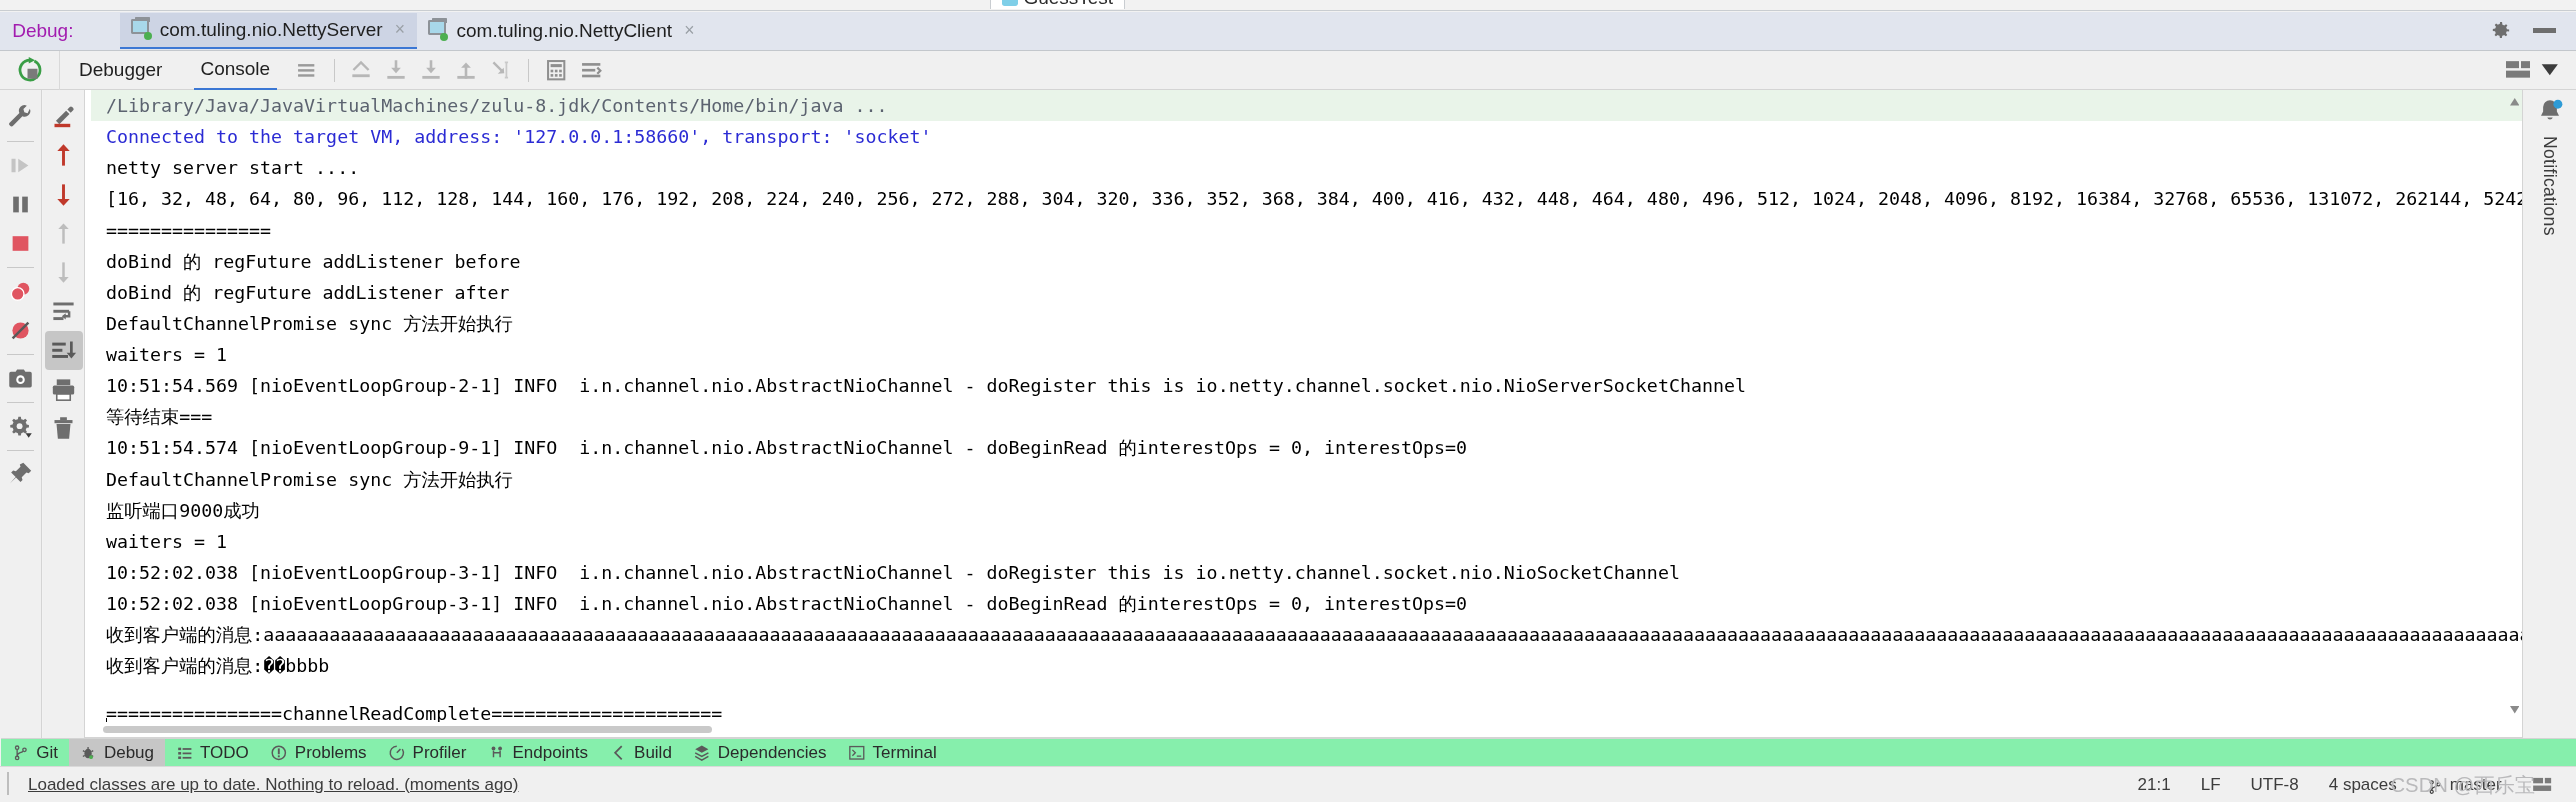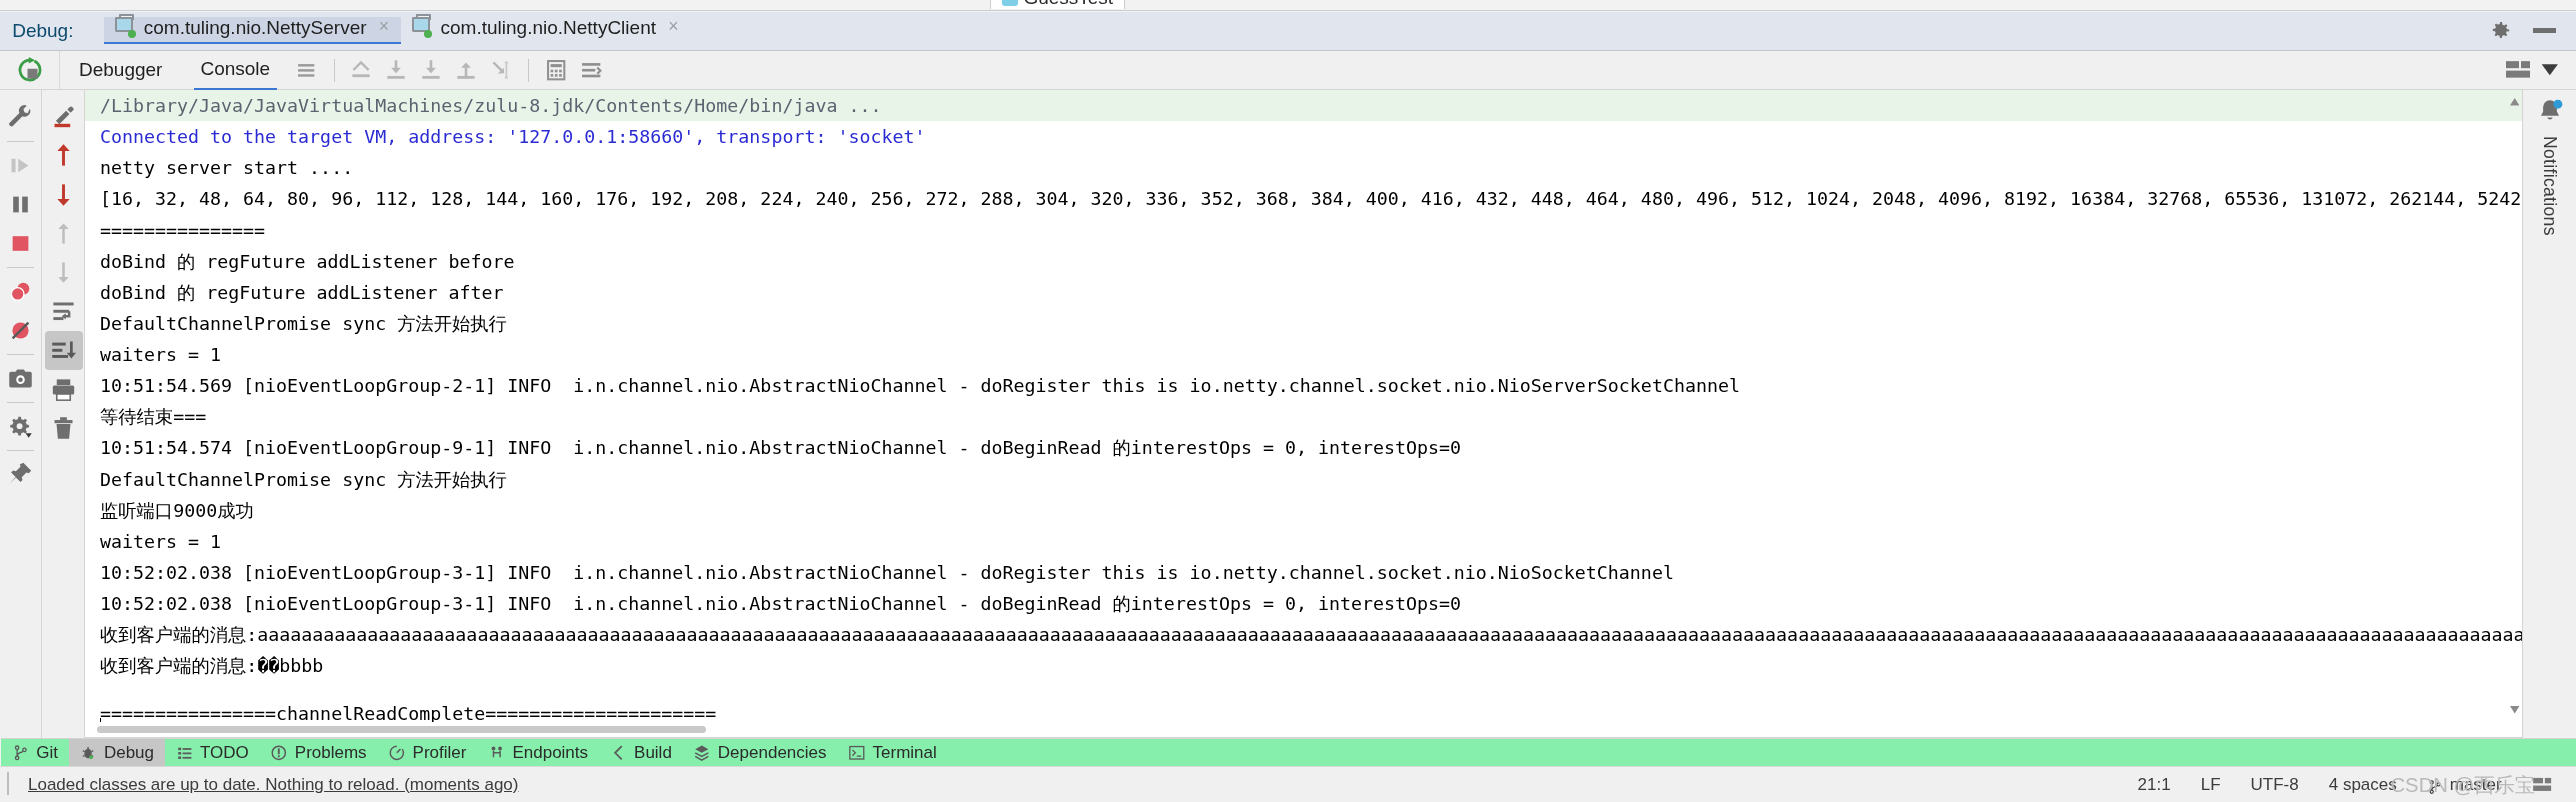"Debug:" .dh-label { color: #0c4a6e -> #a21caf; margin-right: 31px -> 47px }
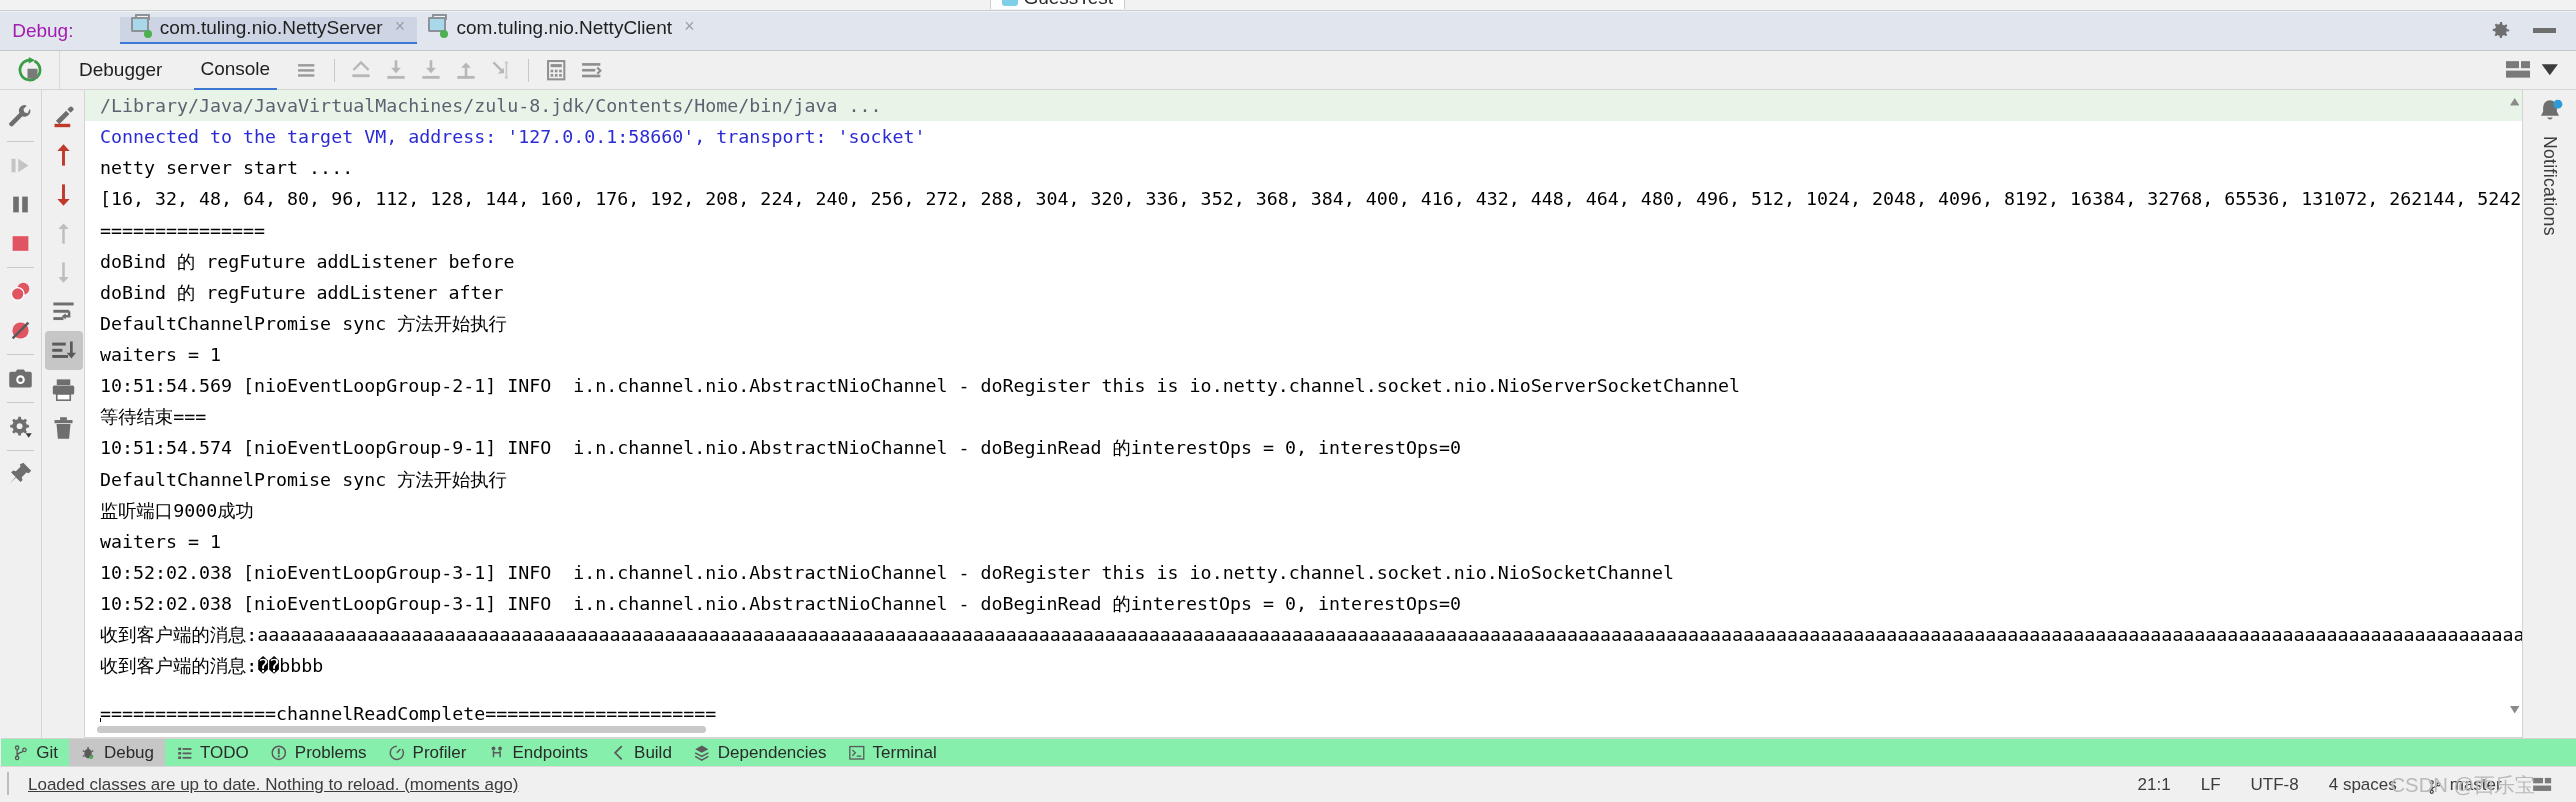"com.tuling.nio.NettyServer" .session-tab { align-items: none -> center; height: 27px -> 36px }
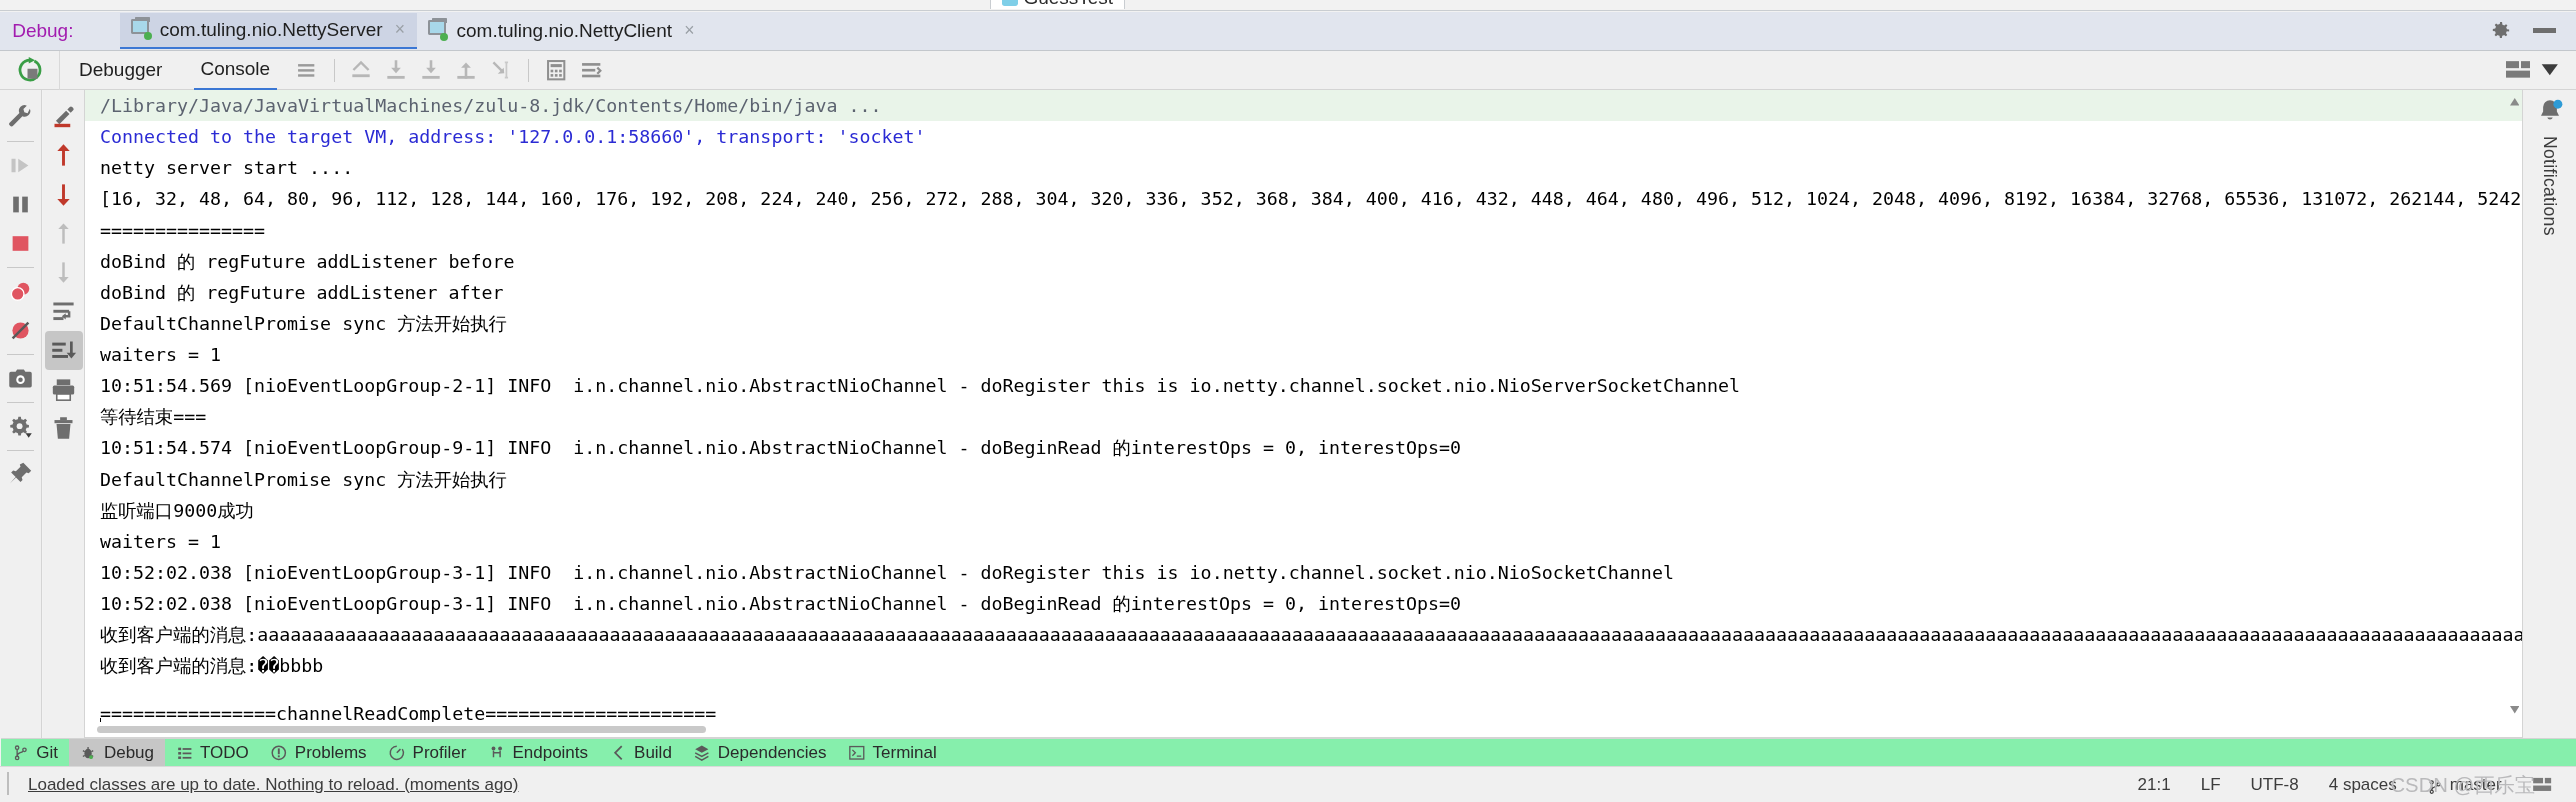"/Library/Java/JavaVirtualMachines/zulu-8" .console { padding-left: none -> 6px }
